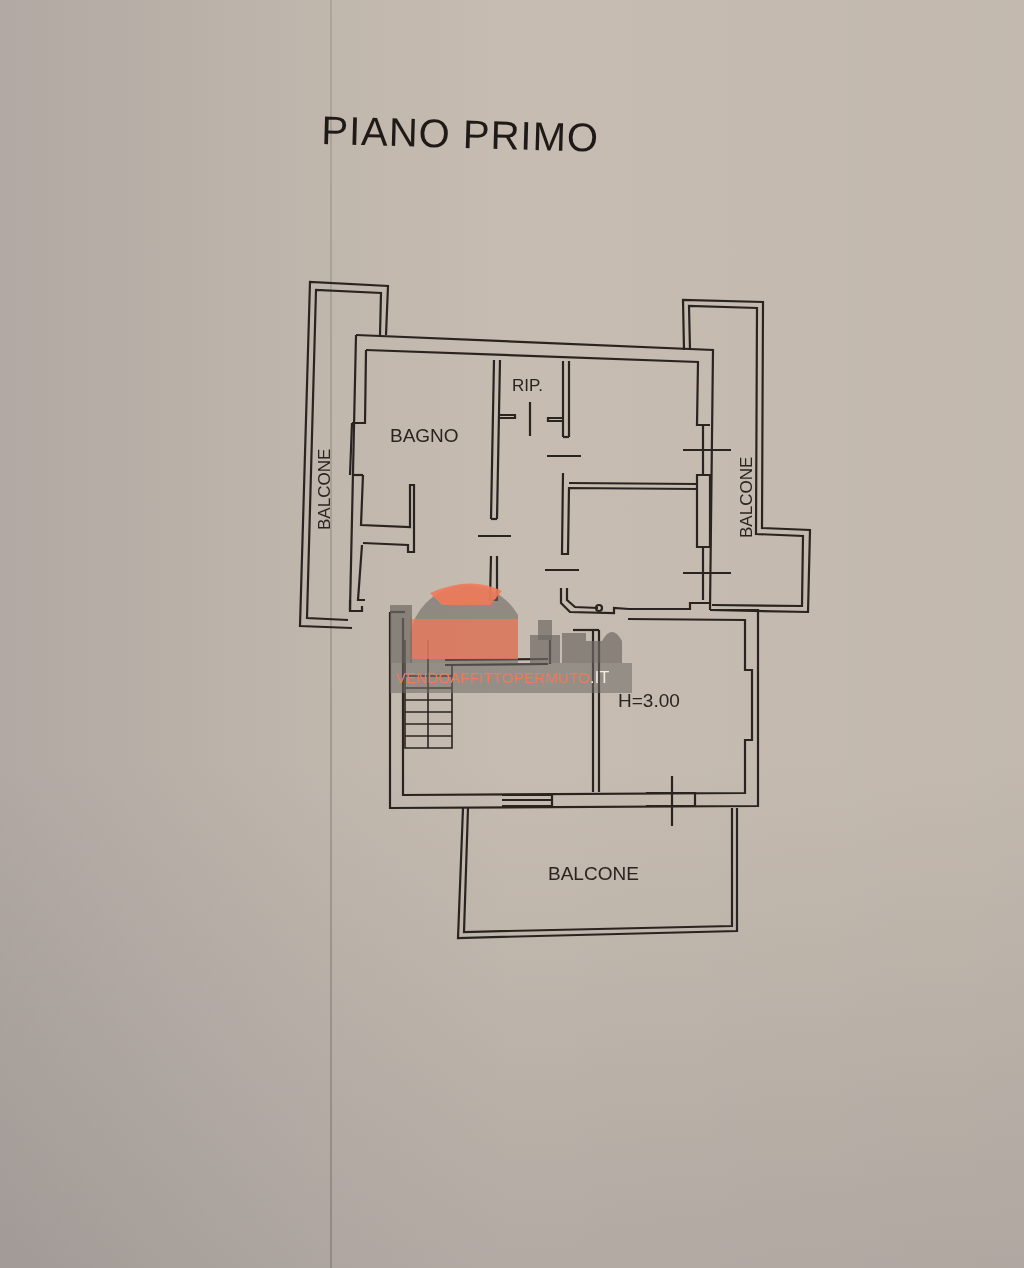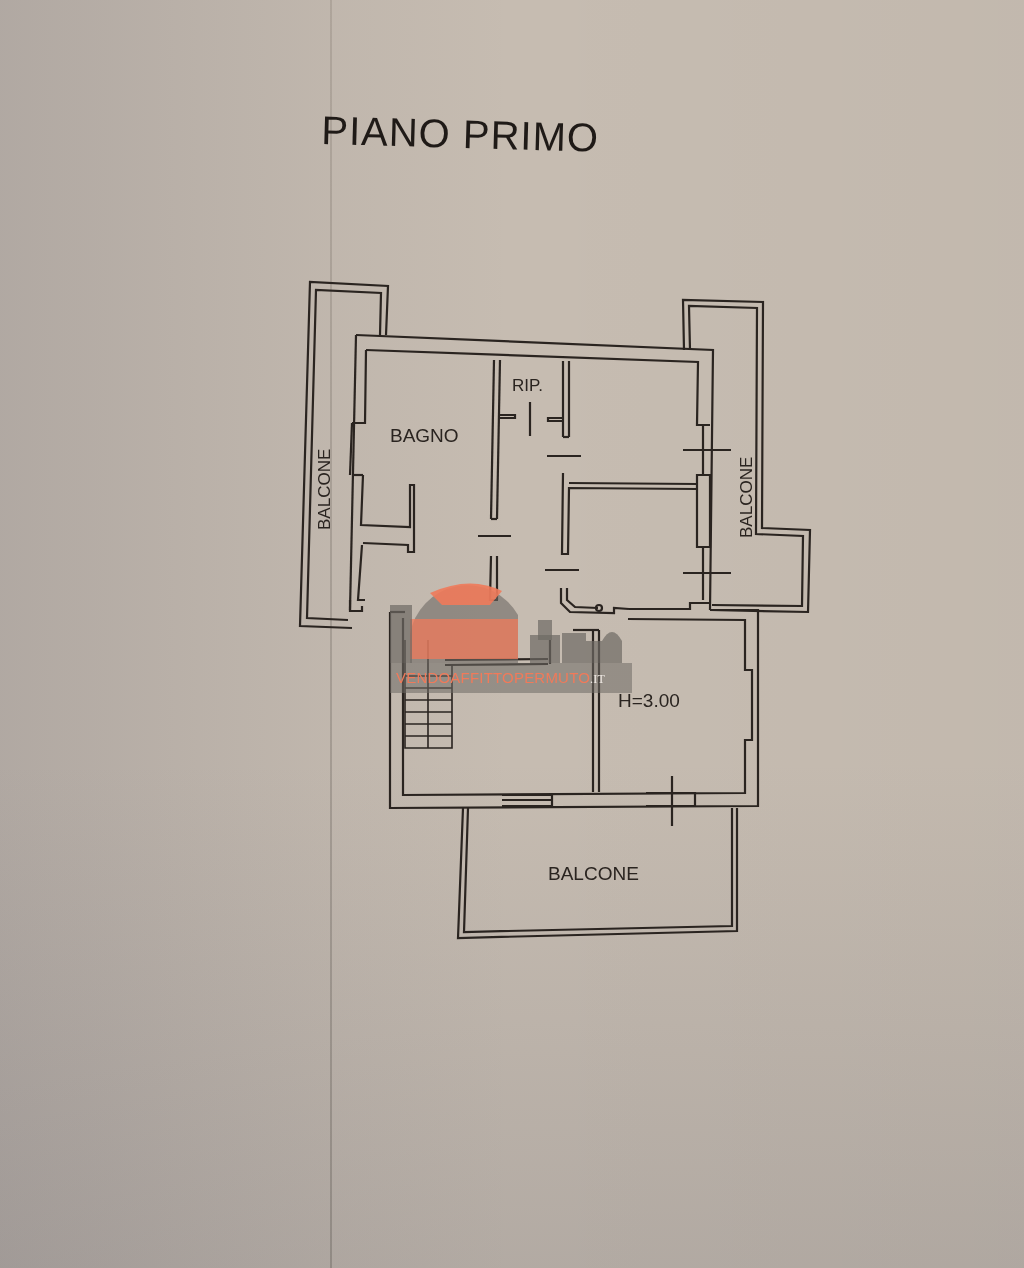".IT" .wm-text .tld { font-family: Liberation Serif, serif -> none; font-size: 12px -> 16px }
